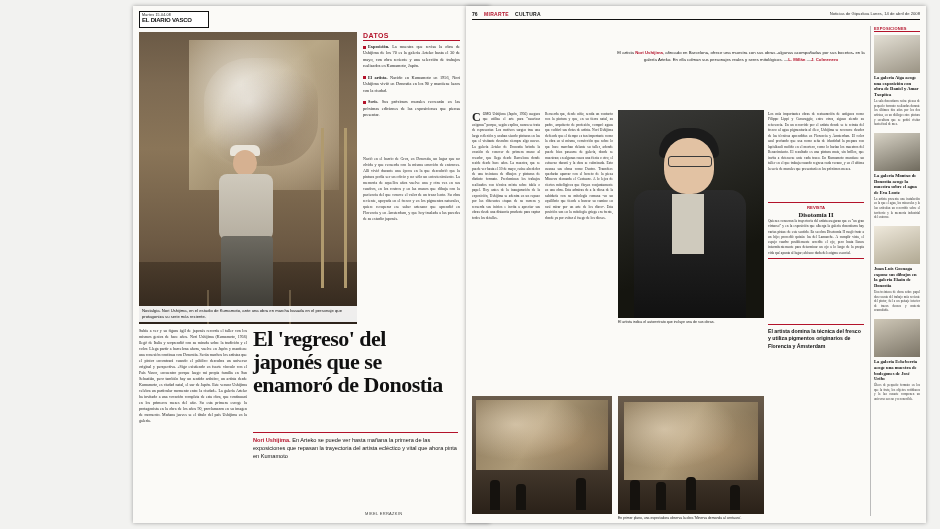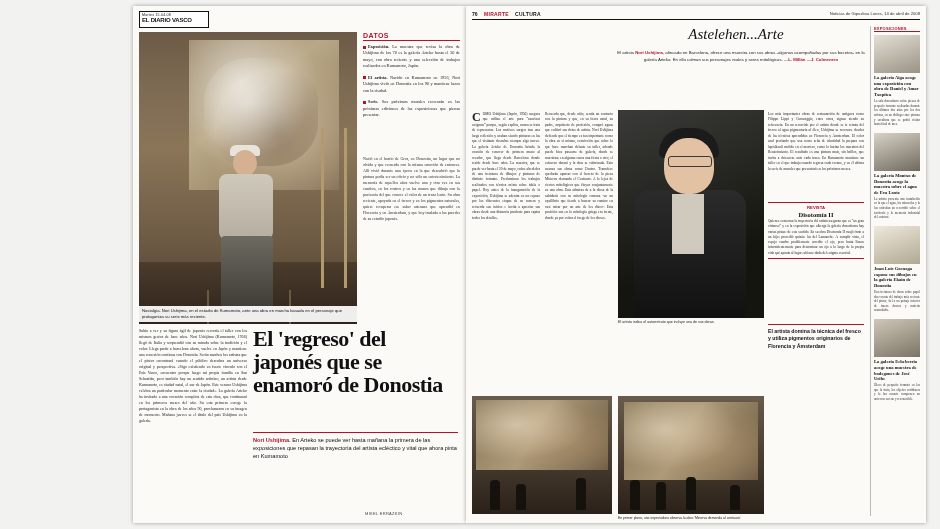"Astelehen...Arte" div.rp-title { html: <div>Astelehen...Arte</div> -> none }
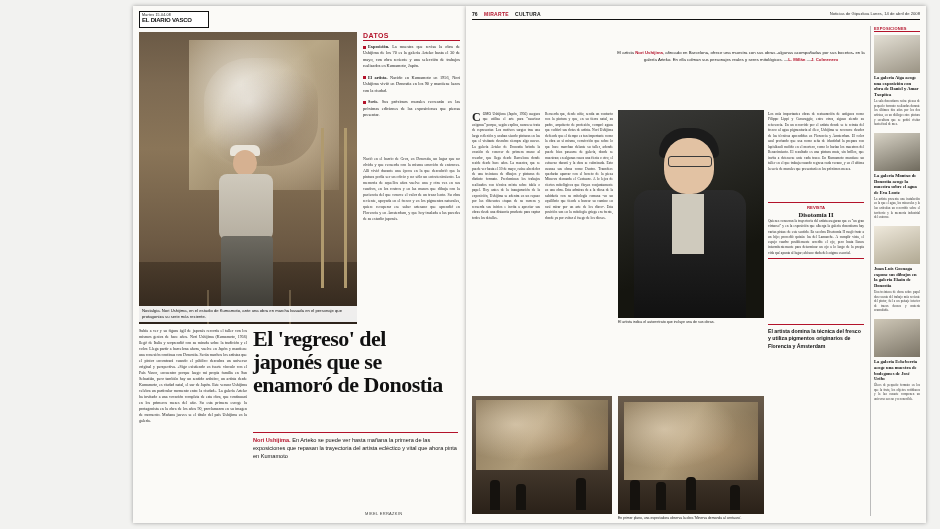"El 'regreso' del japonés que" .page-left { padding-left: none -> 24px }
